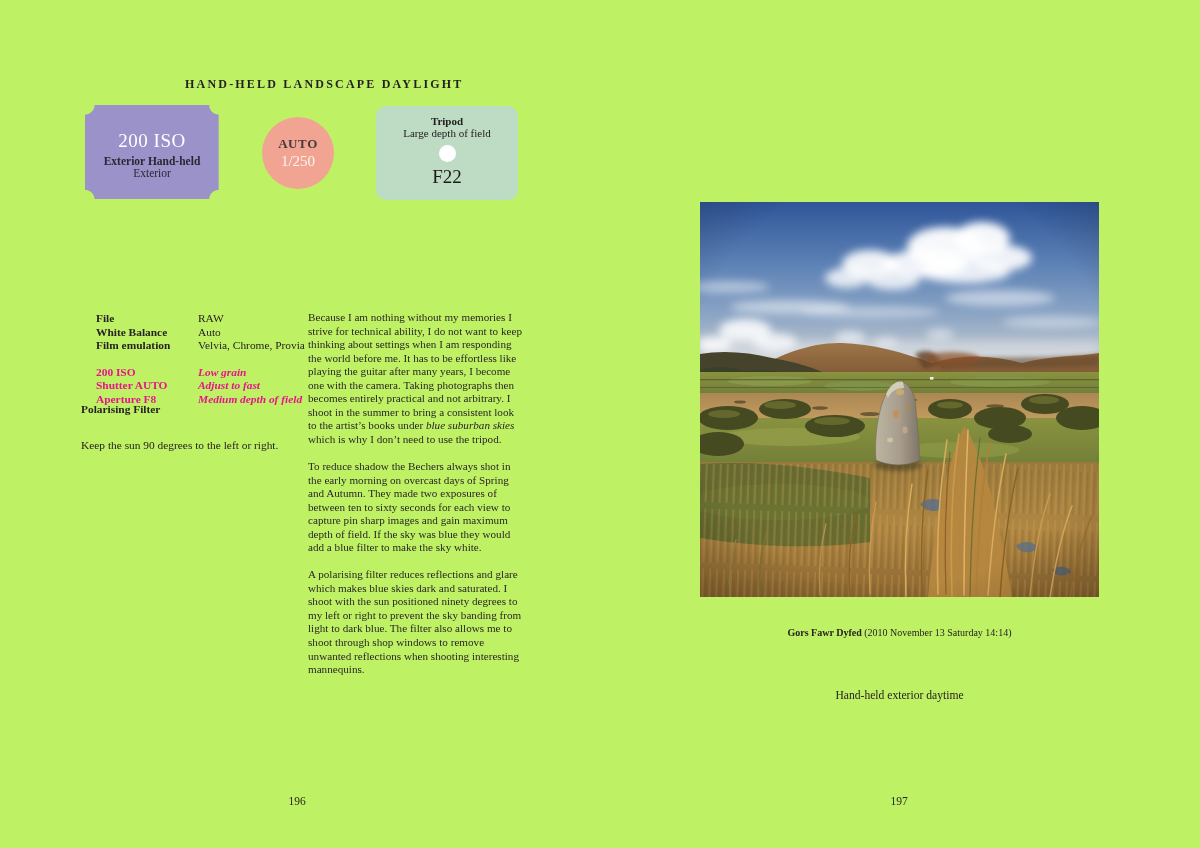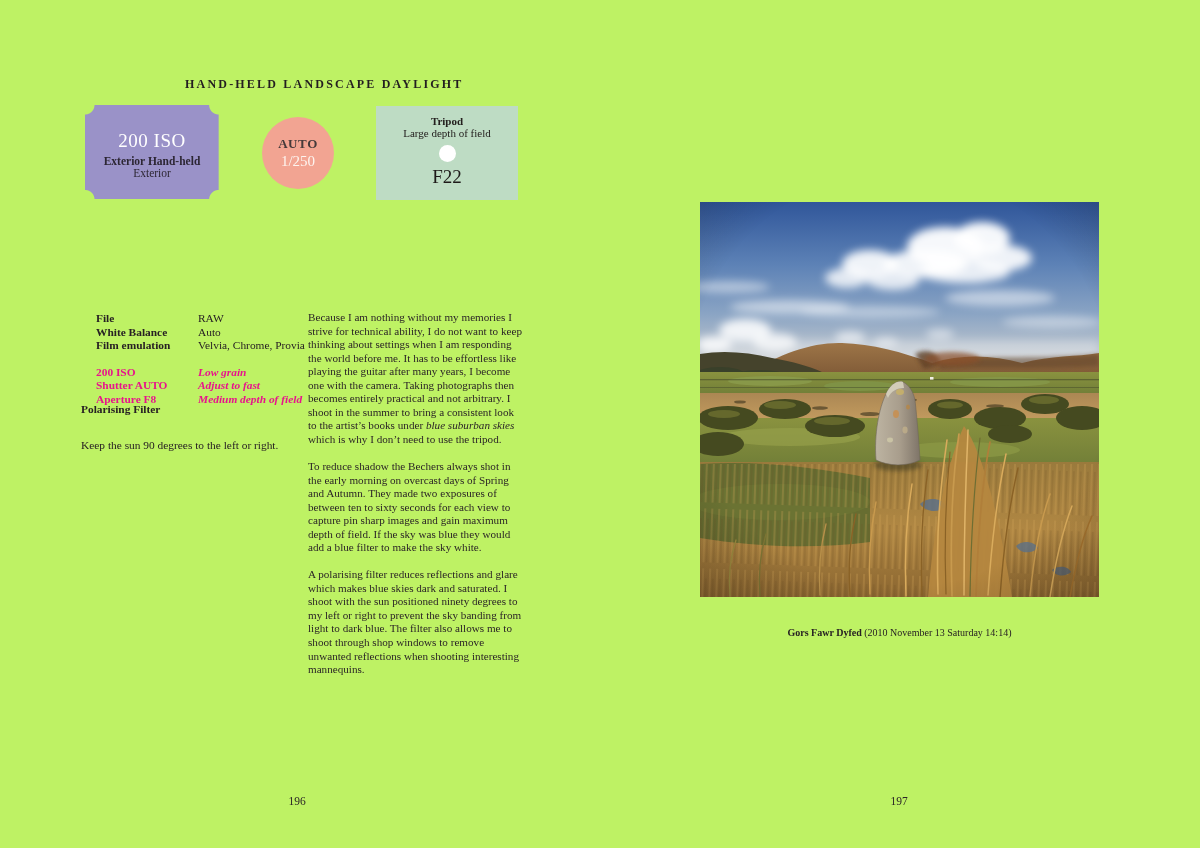"Tripod" .aperture-panel { border-radius: none -> 10px }
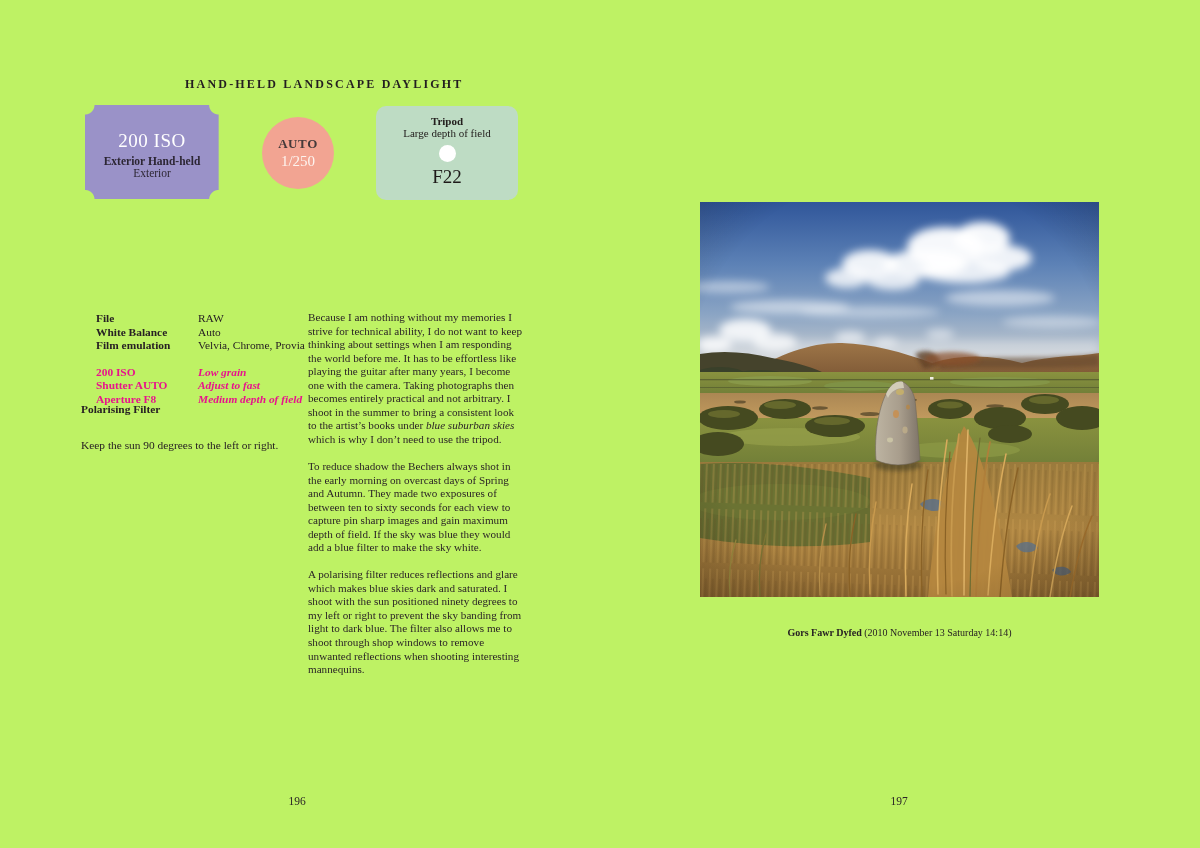"Hand-held exterior daytime" div.abs { html: none -> <div>Hand-held exterior daytime</div> }
